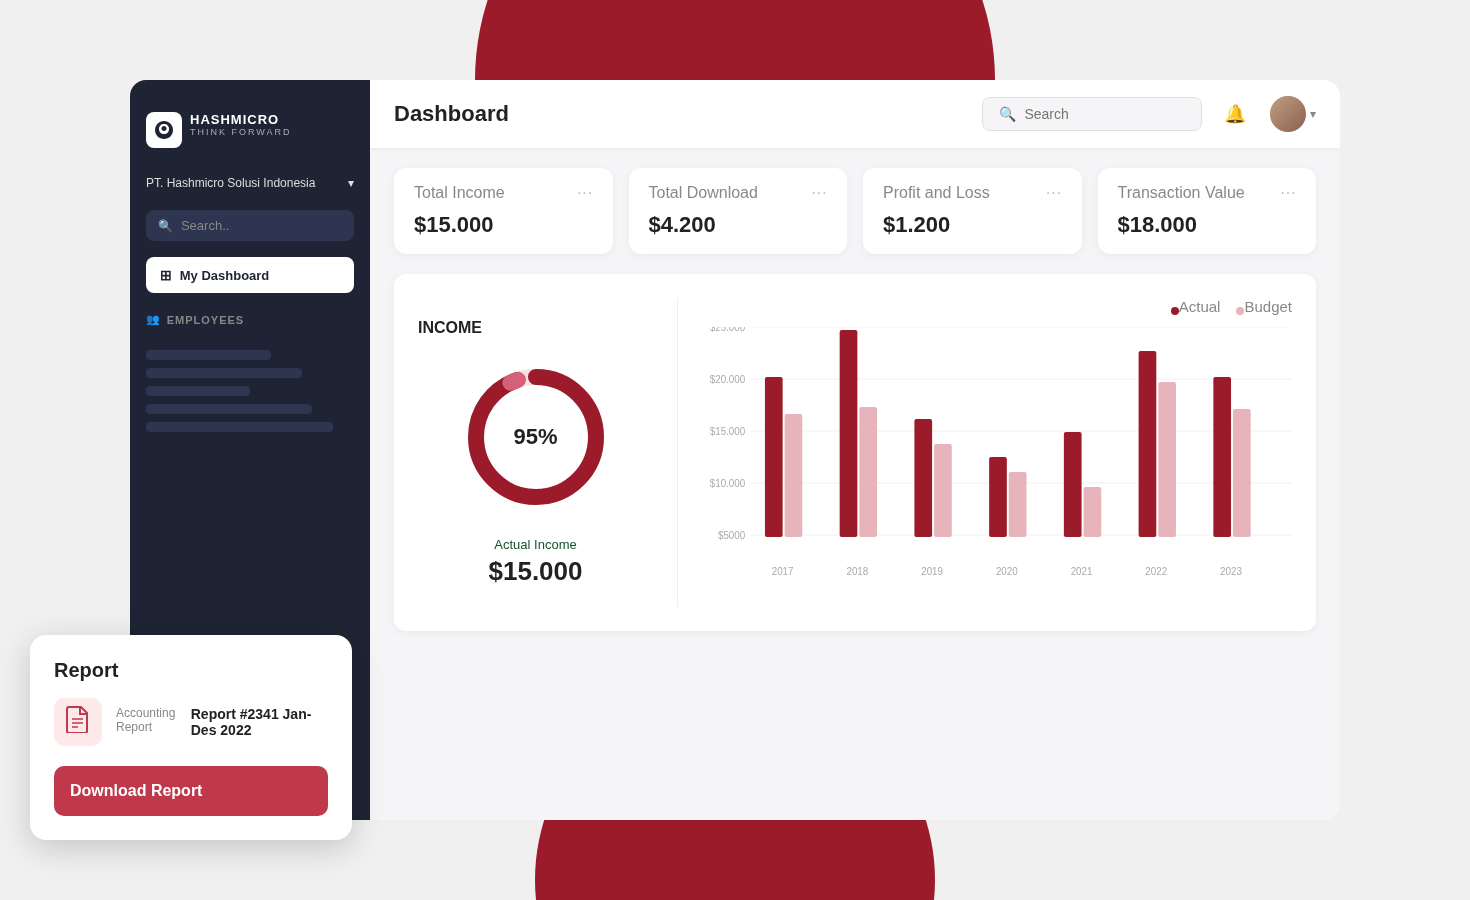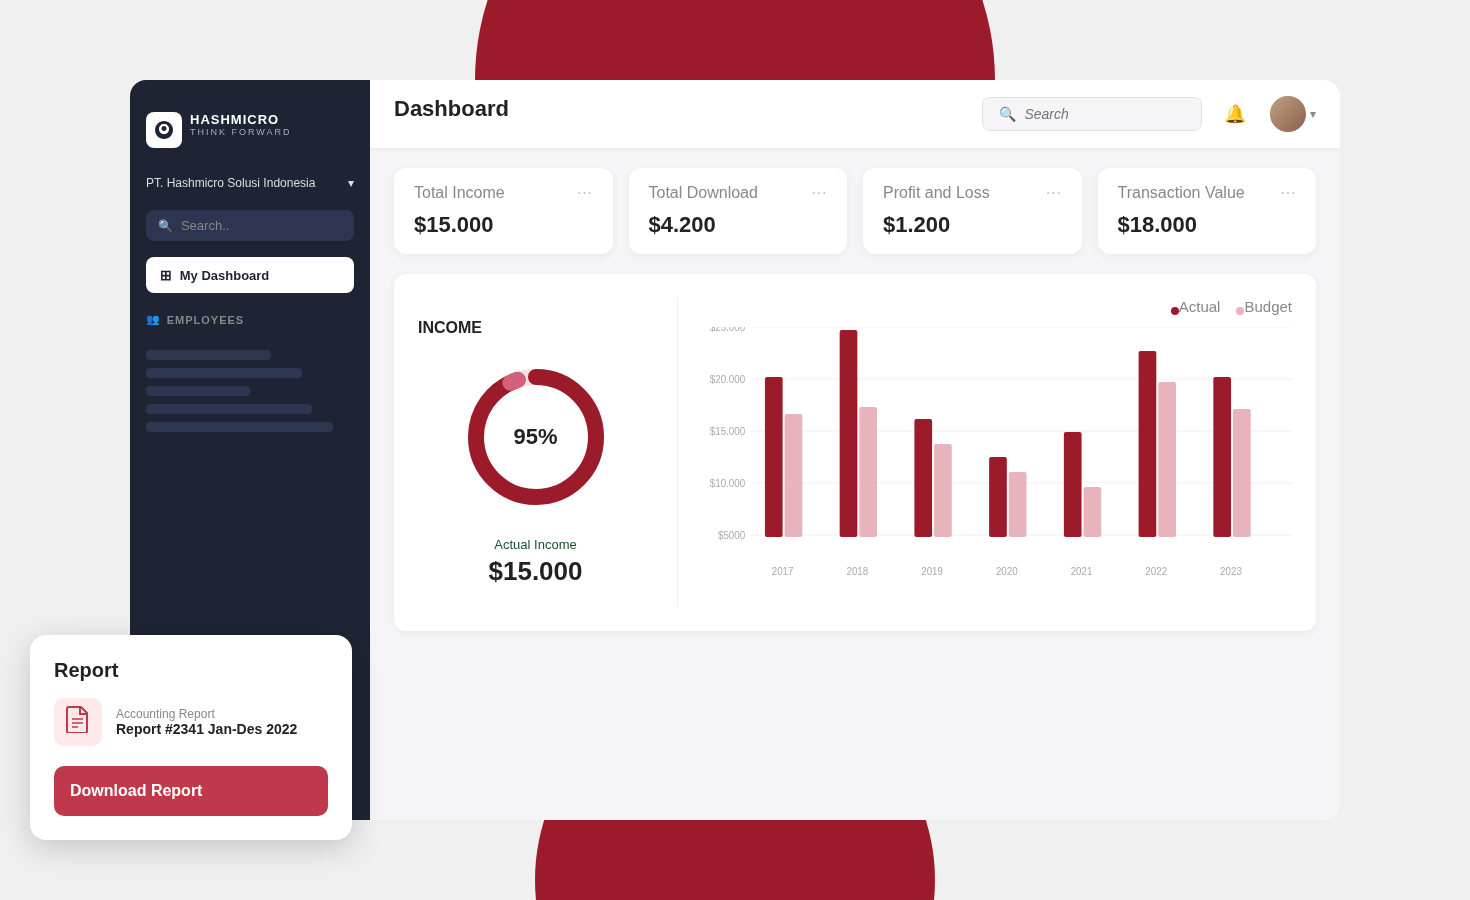"Dashboard" .topbar { align-items: flex-start -> center }
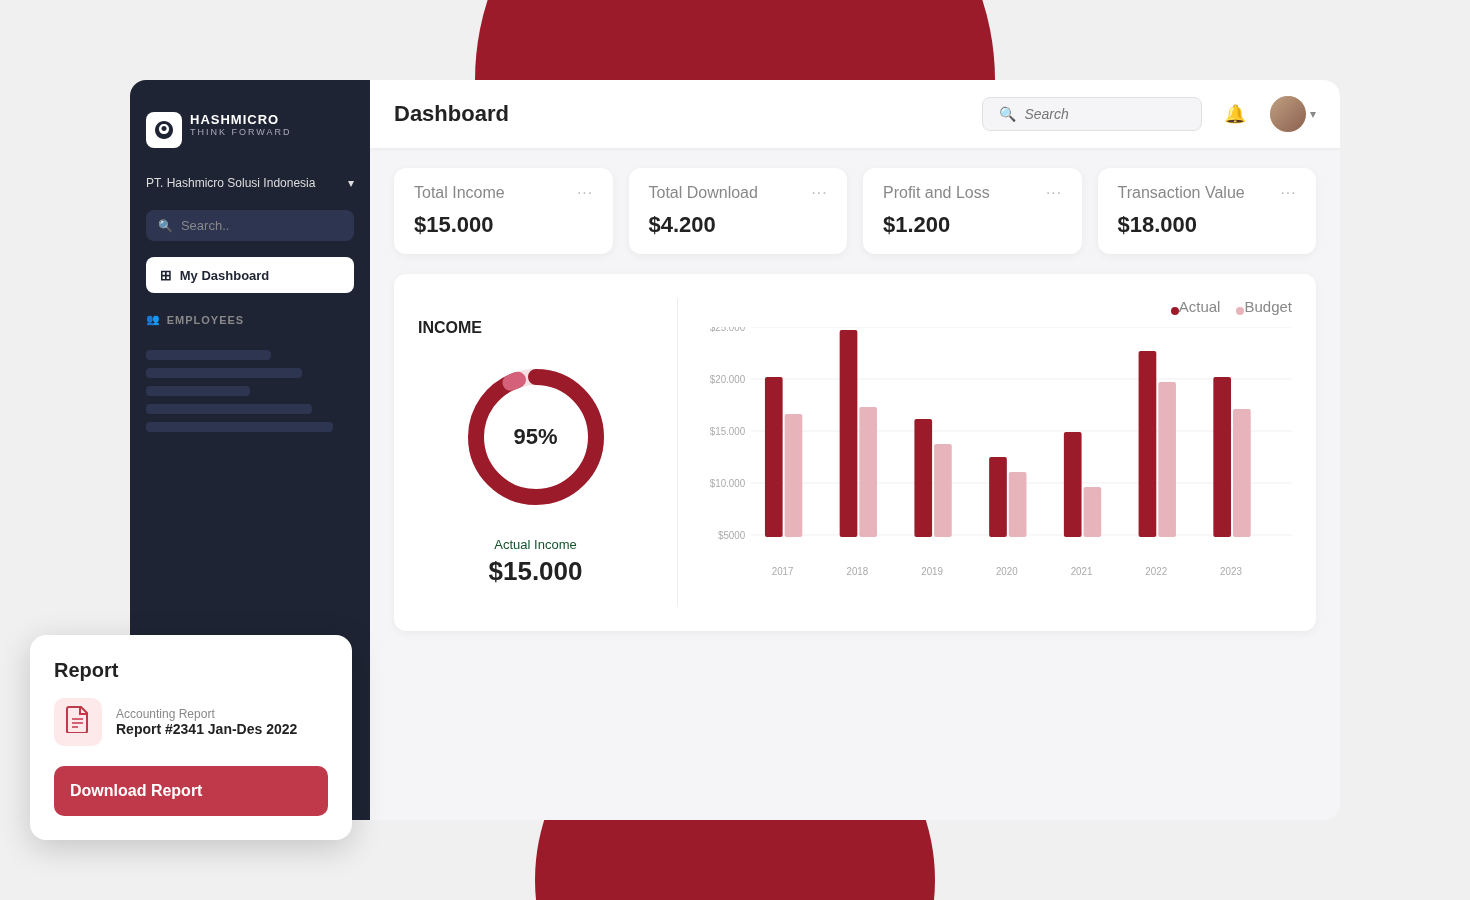"Search" .search-bar input { font-style: italic -> none }
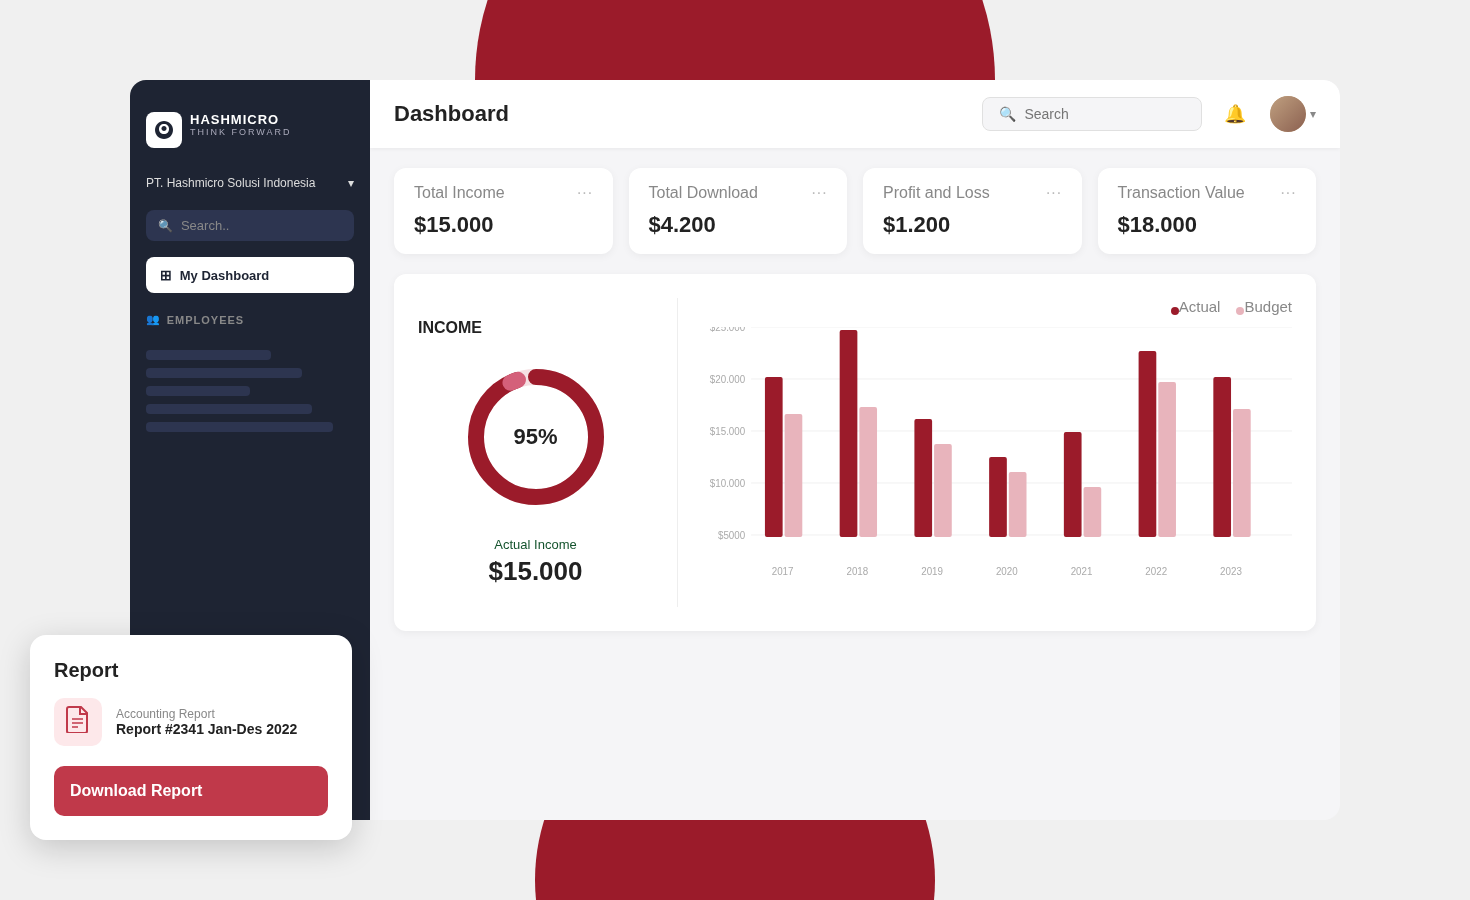"Accounting Report" .report-info { flex-direction: column -> row }
